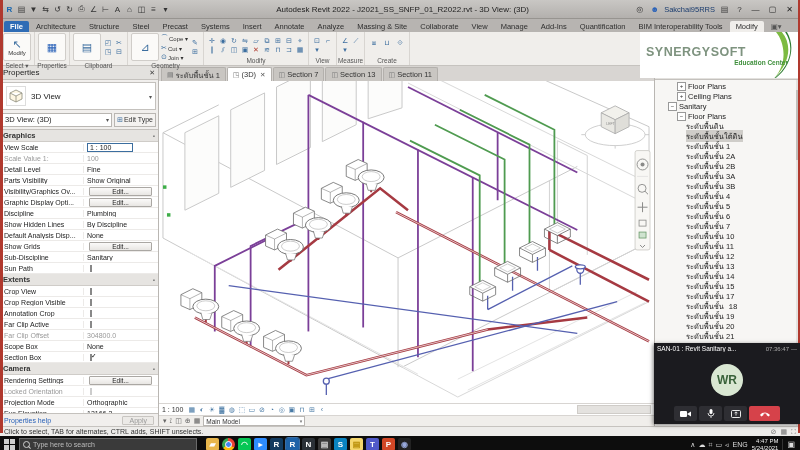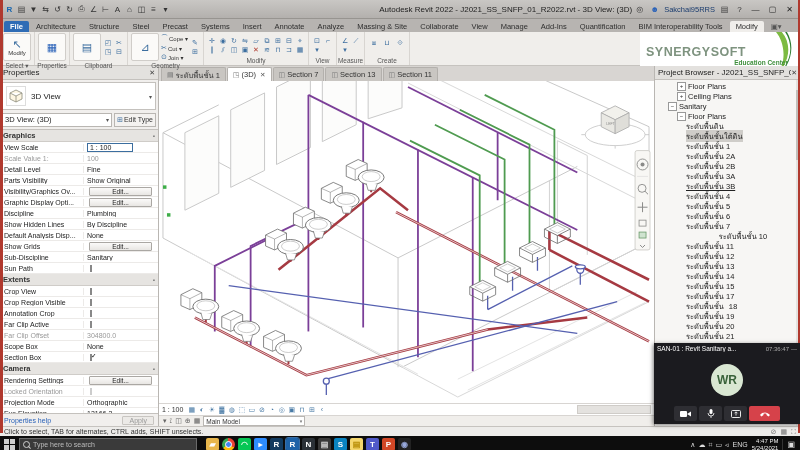"Autodesk Revit 2022 -" .tb-title { text-align: right -> center }
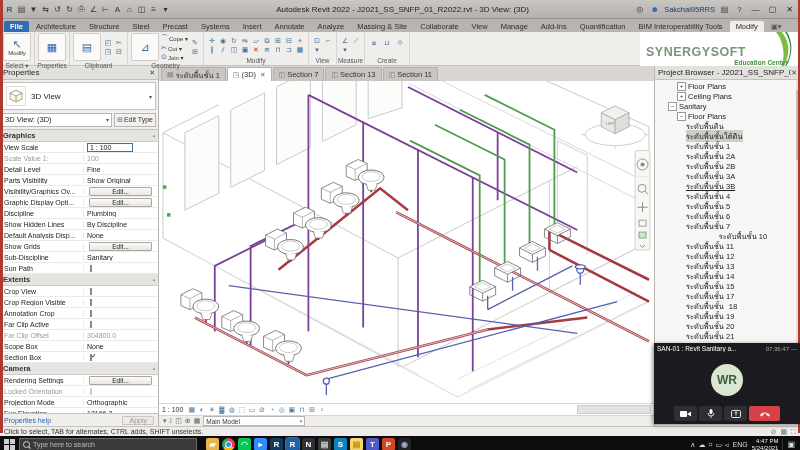"SYNERGYSOFT" .logo { height: 34px -> 46px }
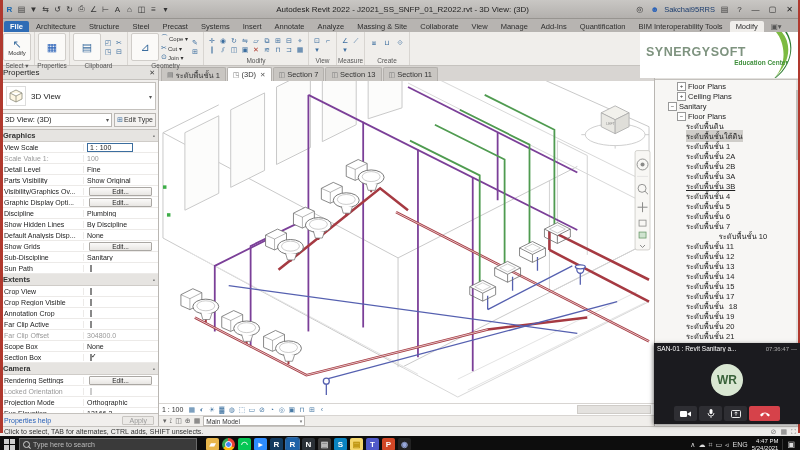"ระดับพื้นชั้น 3B" div.titem { text-decoration: underline -> none }
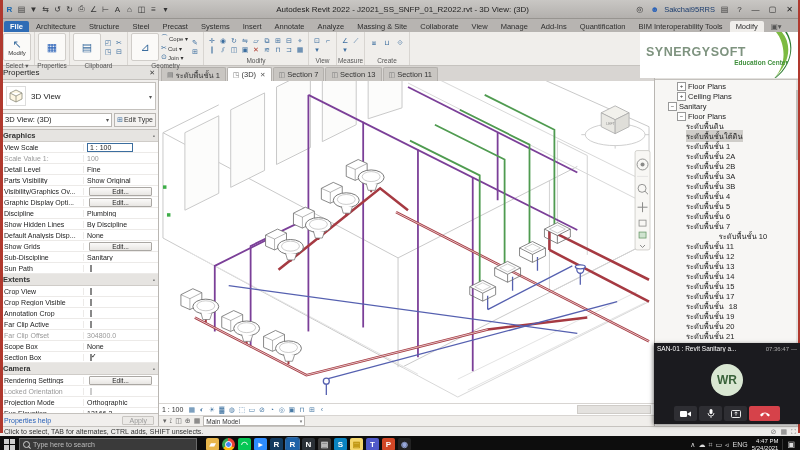"ระดับพื้นชั้น 10" div.titem { justify-content: center -> none }
